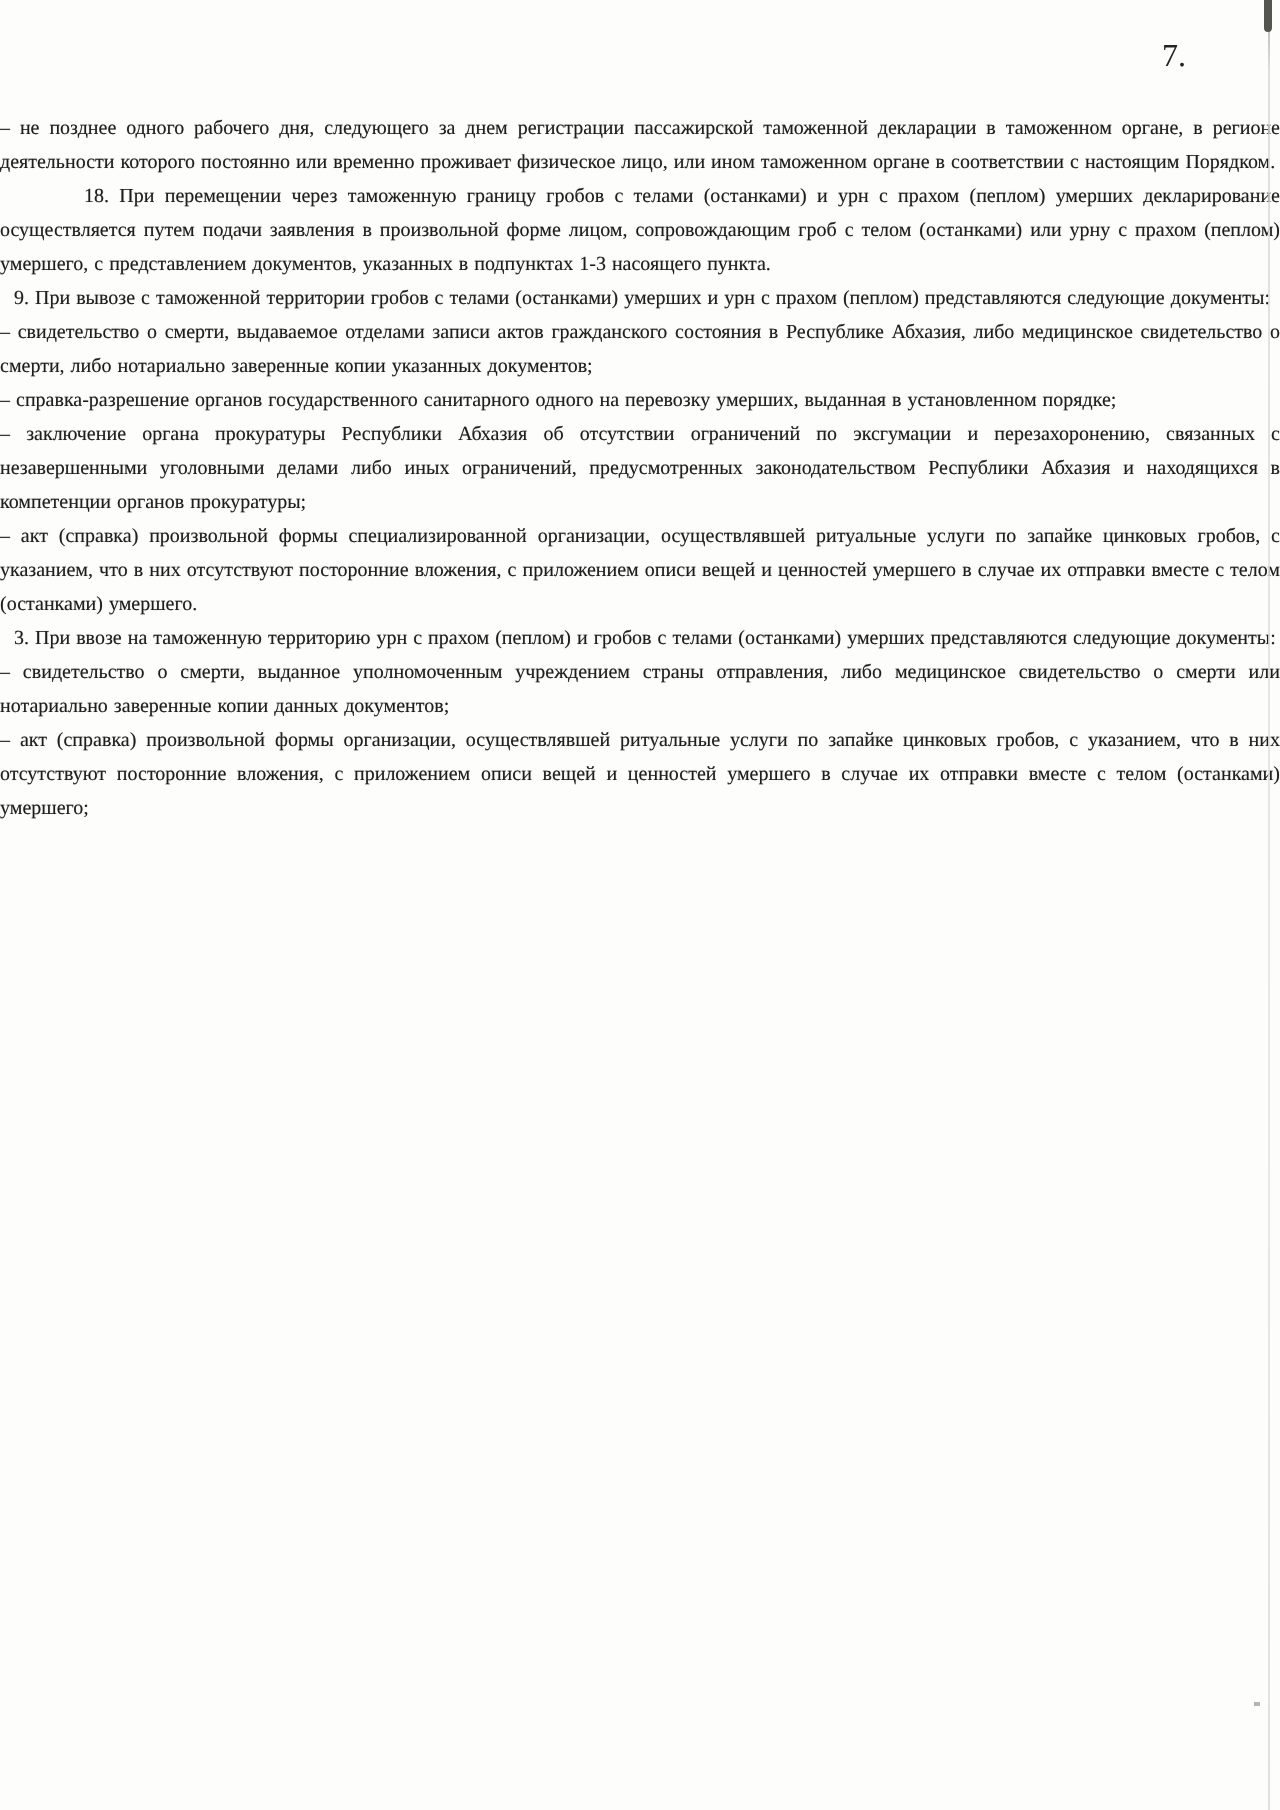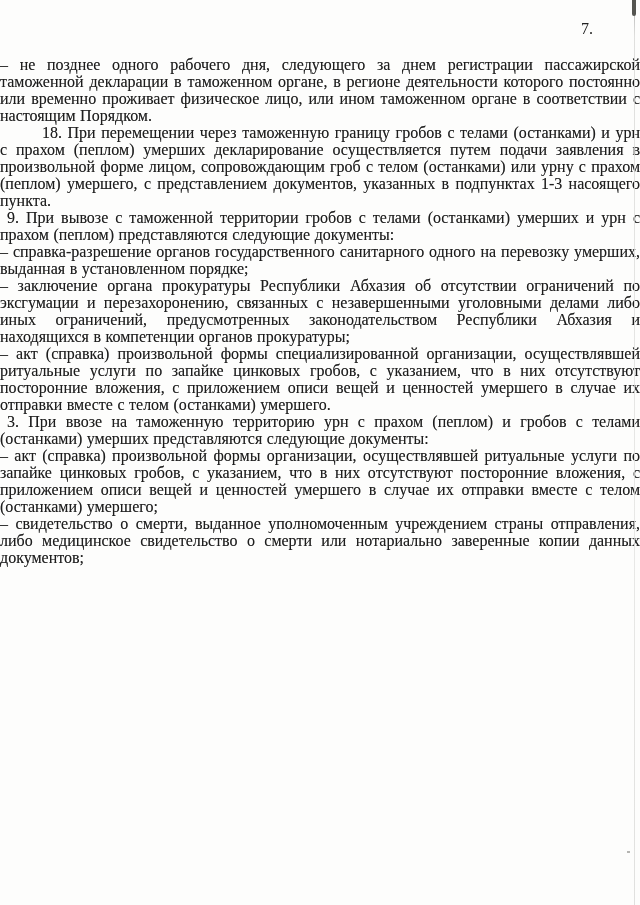"– не позднее одного рабочего" .content p { font-size: 16px -> 10px }
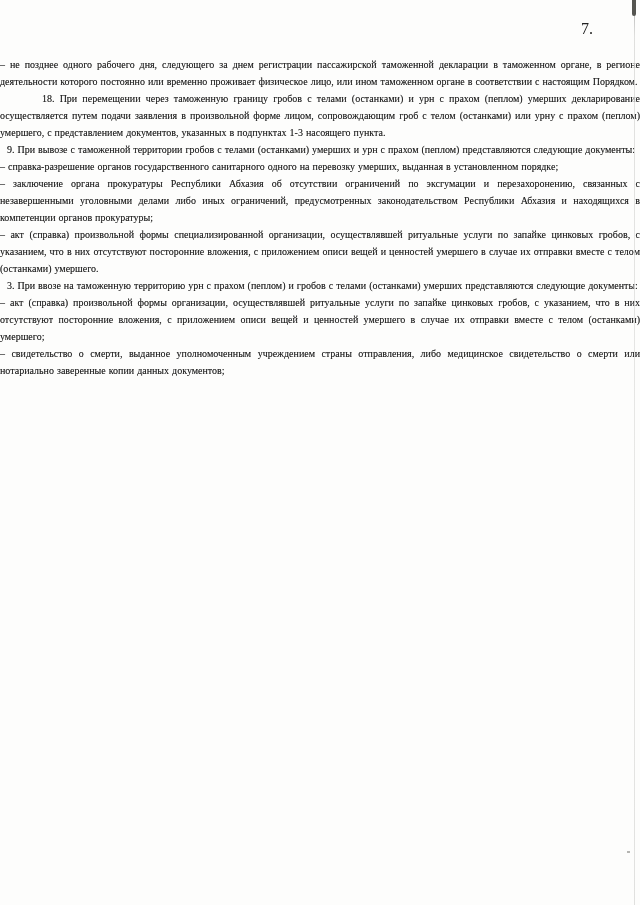"– свидетельство о смерти, выдаваемое" p.p-dash { html: none -> <p>– свидетельство о смерти, выдаваемое отделами записи актов гражданского состояния в Республике Абхазия, либо медицинское свидетельство о смерти, либо нотариально заверенные копии указанных документов;</p> }
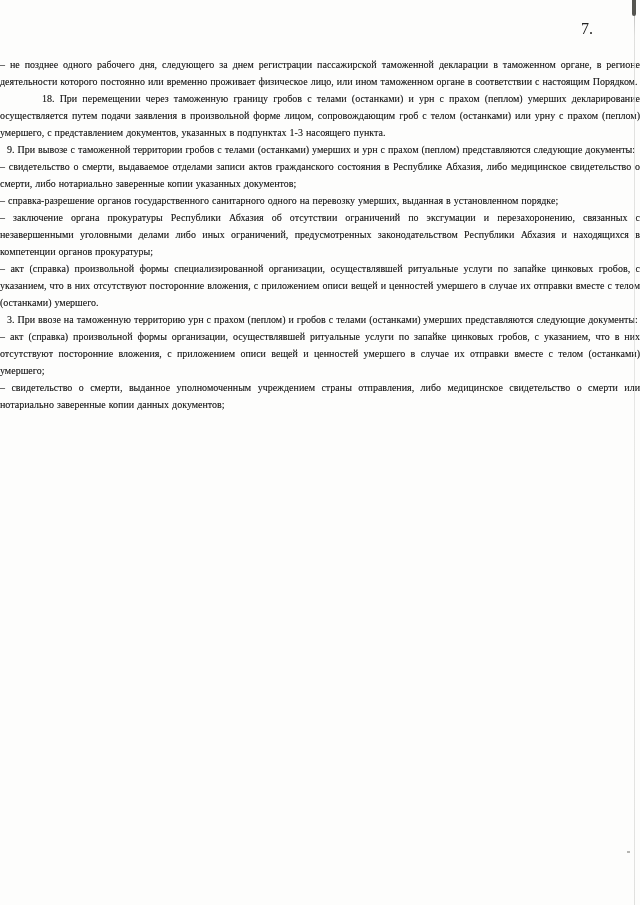"– акт (справка) произвольной формы организации," p.p-dash { order: before "– свидетельство о смерти, выданное" -> after "– свидетельство о смерти, выданное" }
